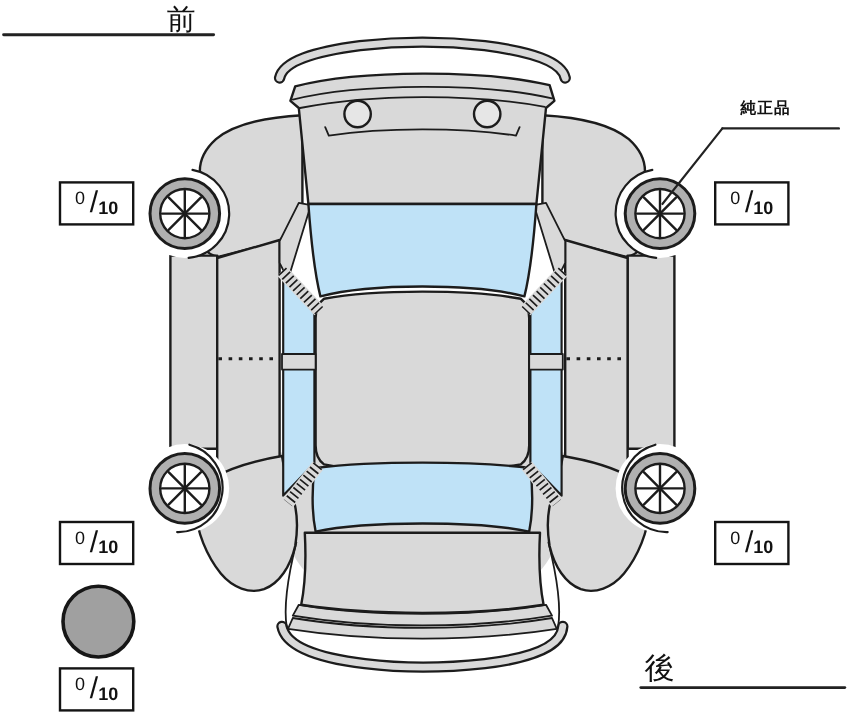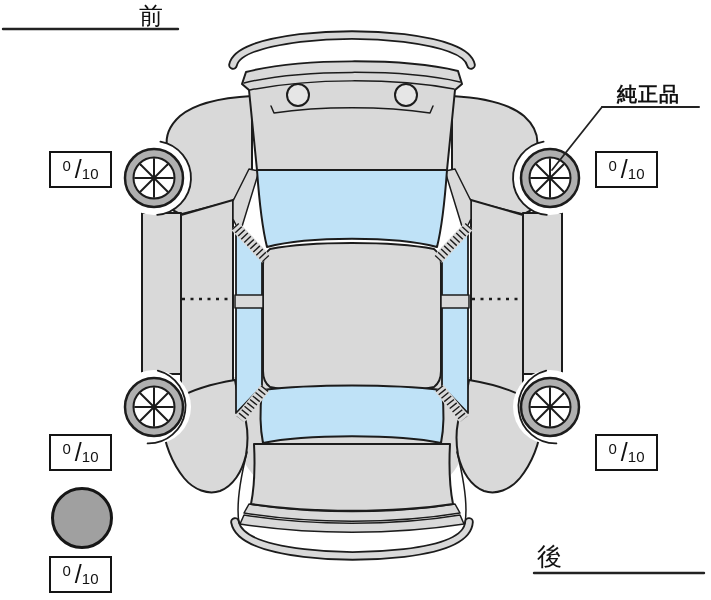"純正品" .lbl-genuine { font-size: 20px -> 13px }
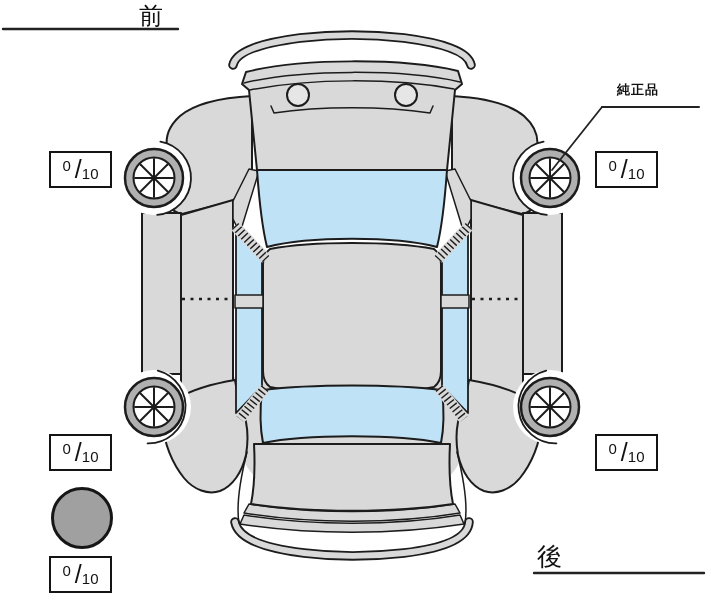"10" .tread-box .max { font-weight: 400 -> 700 }
